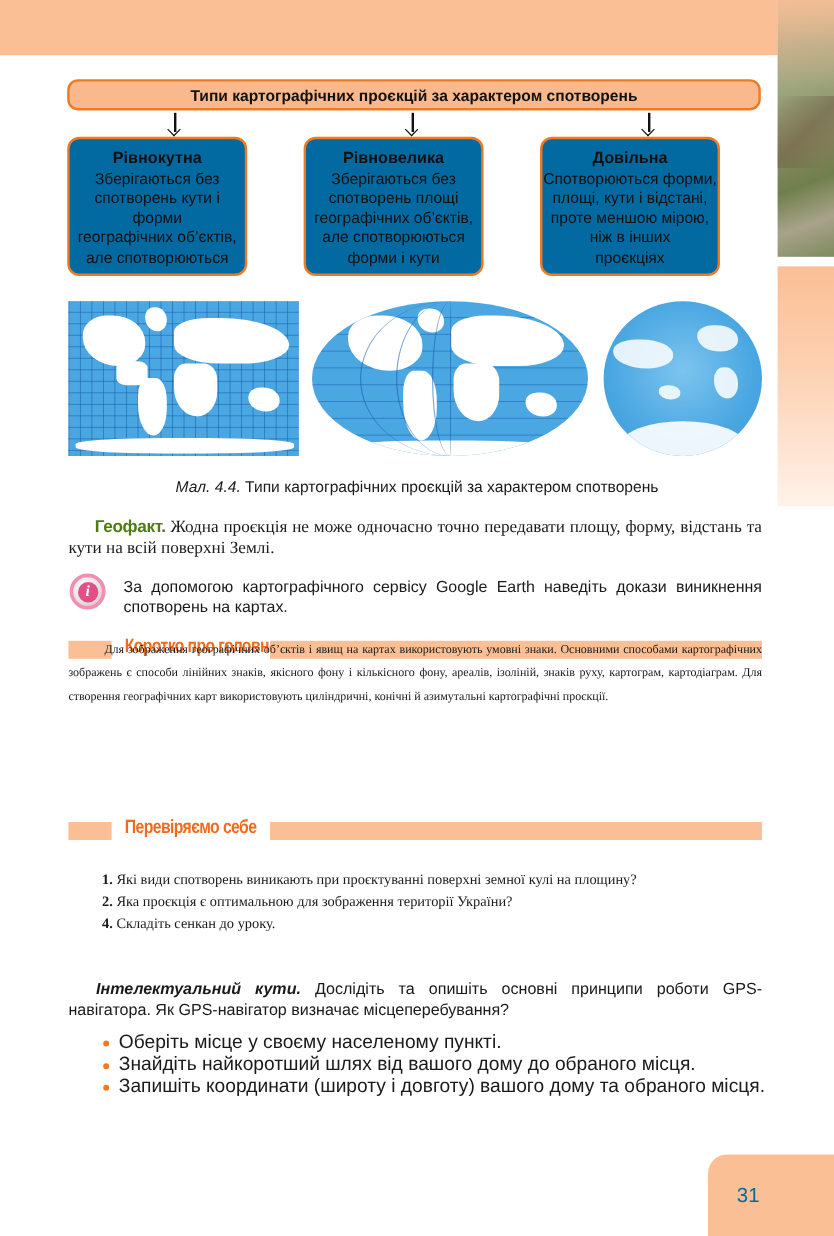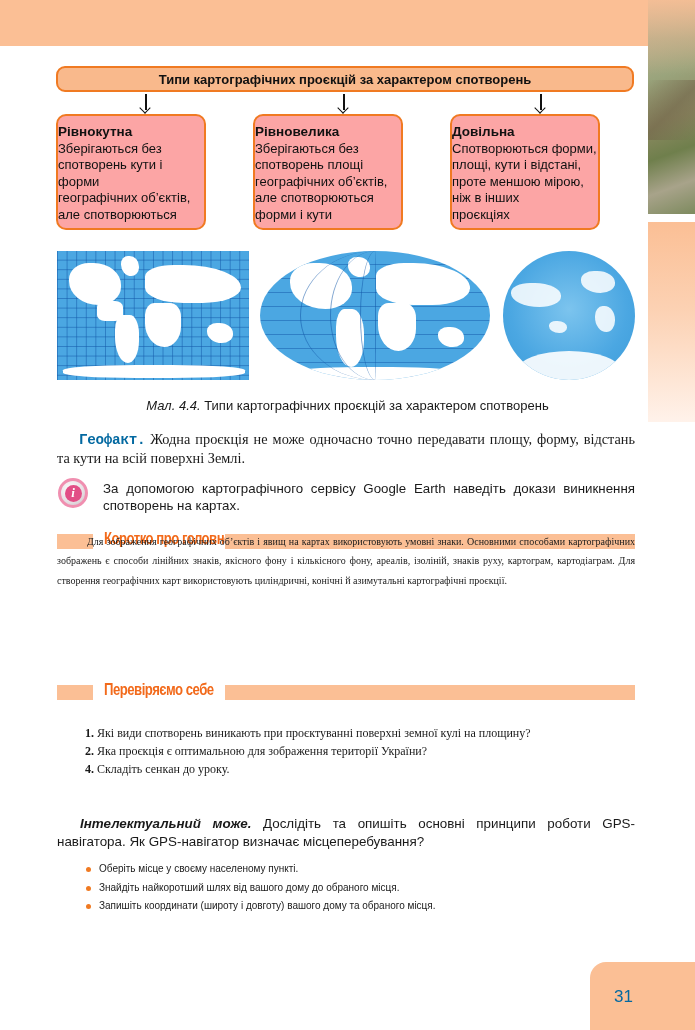"Рівнокутна" .proj-box { background: #fca5a5 -> #0369a1; text-align: none -> center }
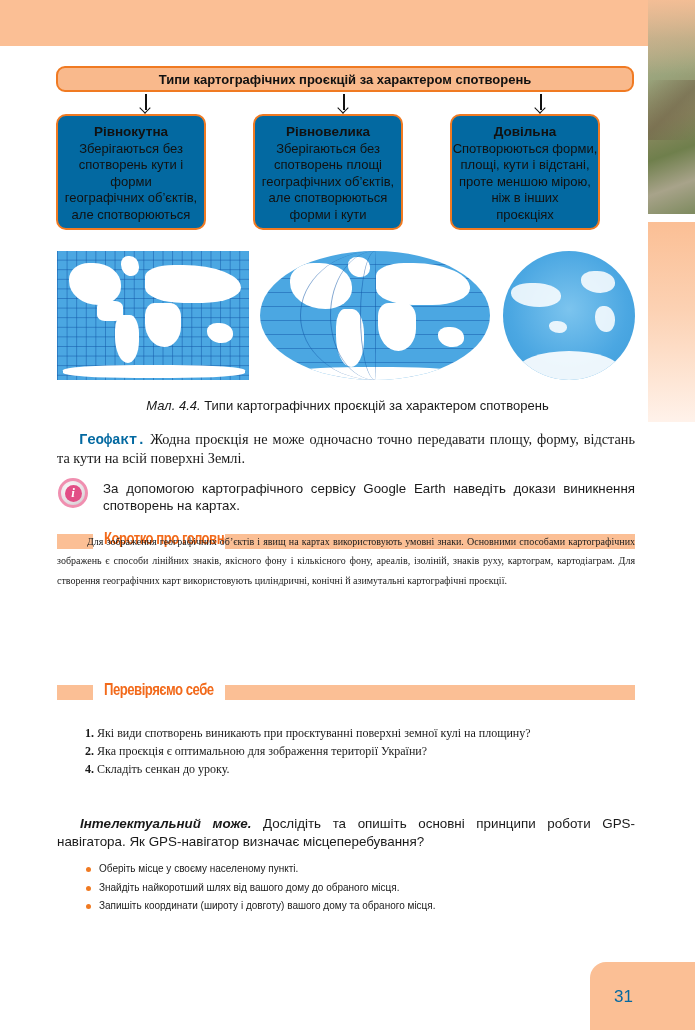"Геофакт." .geofact .lbl { color: #0369a1 -> #4d7c0f; font-family: Liberation Mono, monospace -> Liberation Sans, sans-serif }
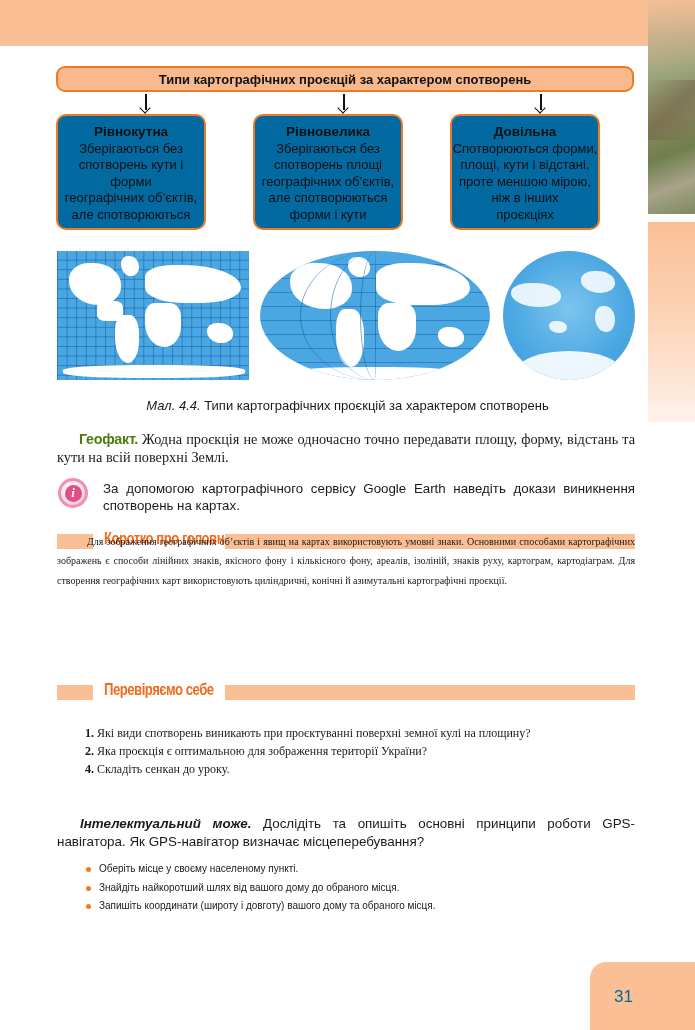"Інтелектуальний може." span.lbl { text: може -> кути }
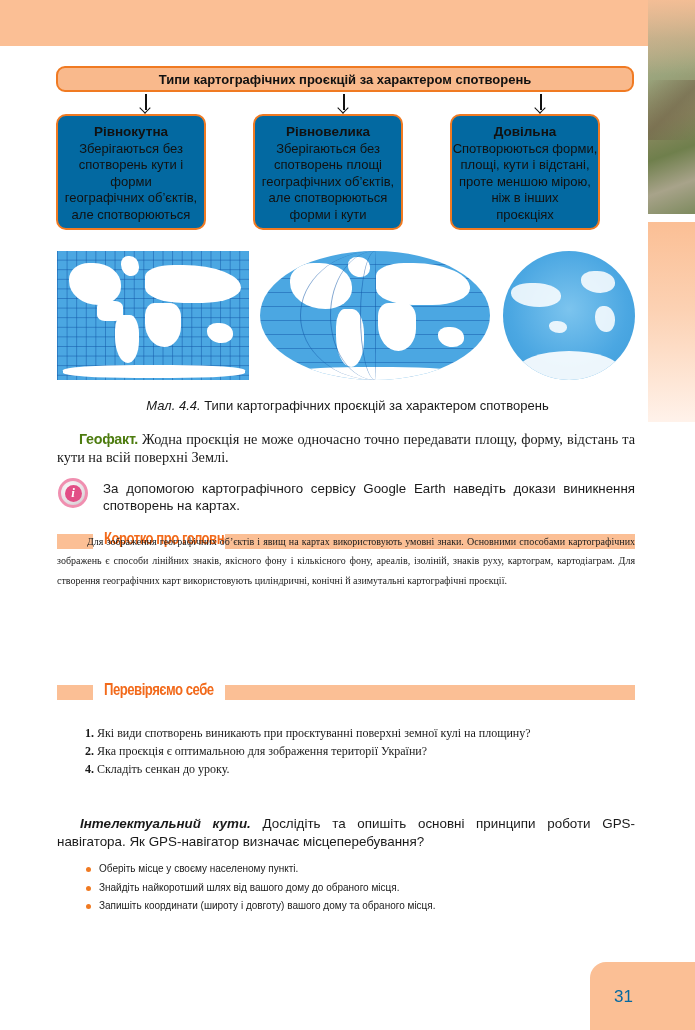"Оберіть місце у своєму населеному" .bullets { font-size: 10px -> 16px }
